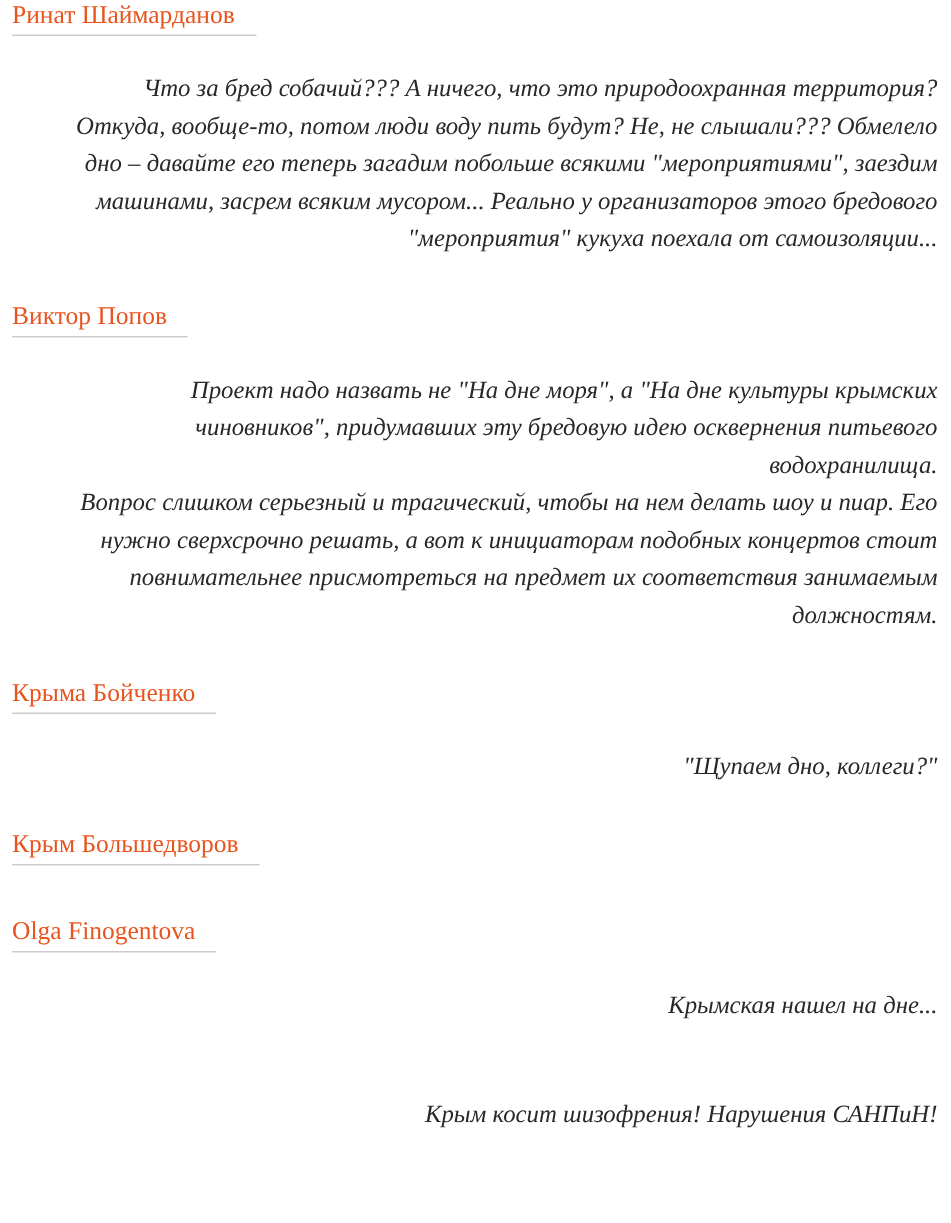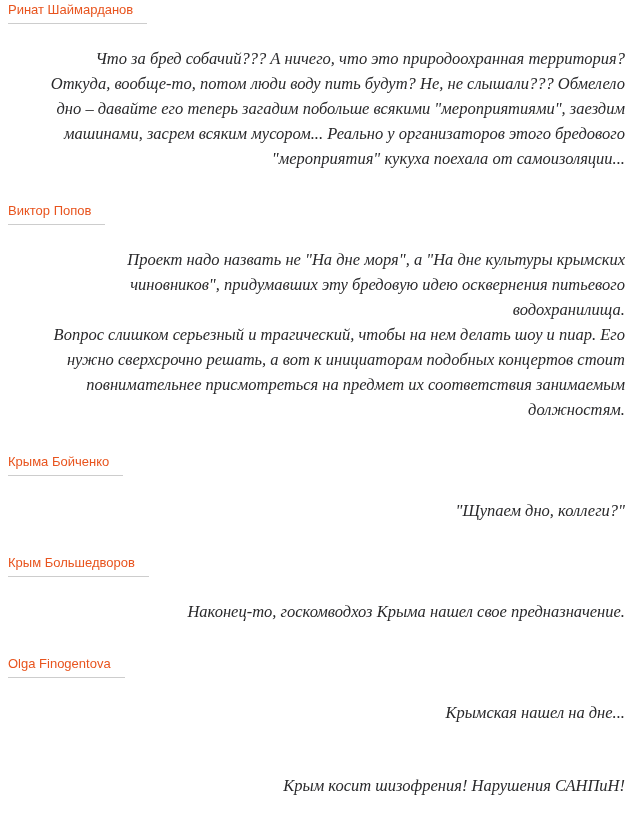"Ринат Шаймарданов" .comment-author { font-family: Liberation Sans, sans-serif -> Liberation Serif, serif; font-size: 13px -> 17px }
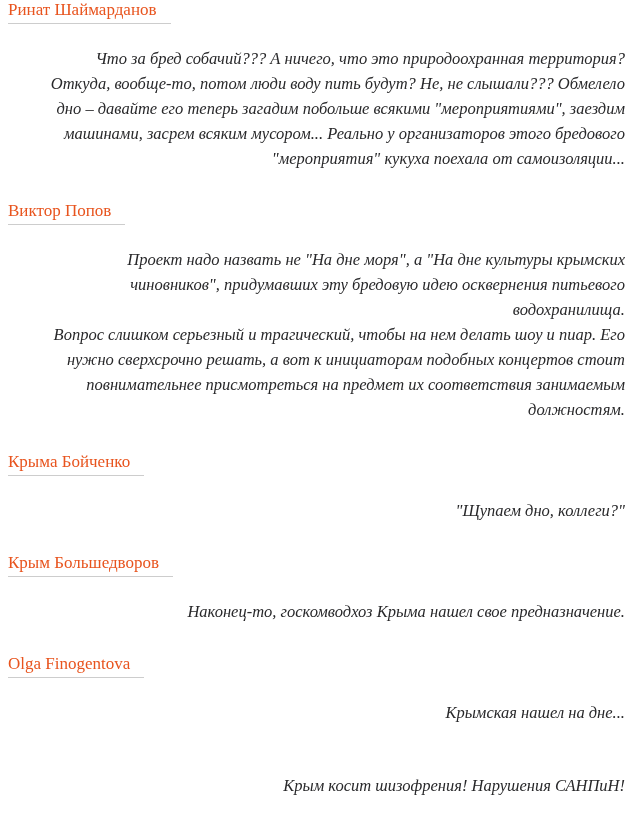"Наконец-то, госкомводхоз Крыма нашел" div.comment-body { html: <div>Наконец-то, госкомводхоз Крыма нашел свое предназначение.</div> -> none }
